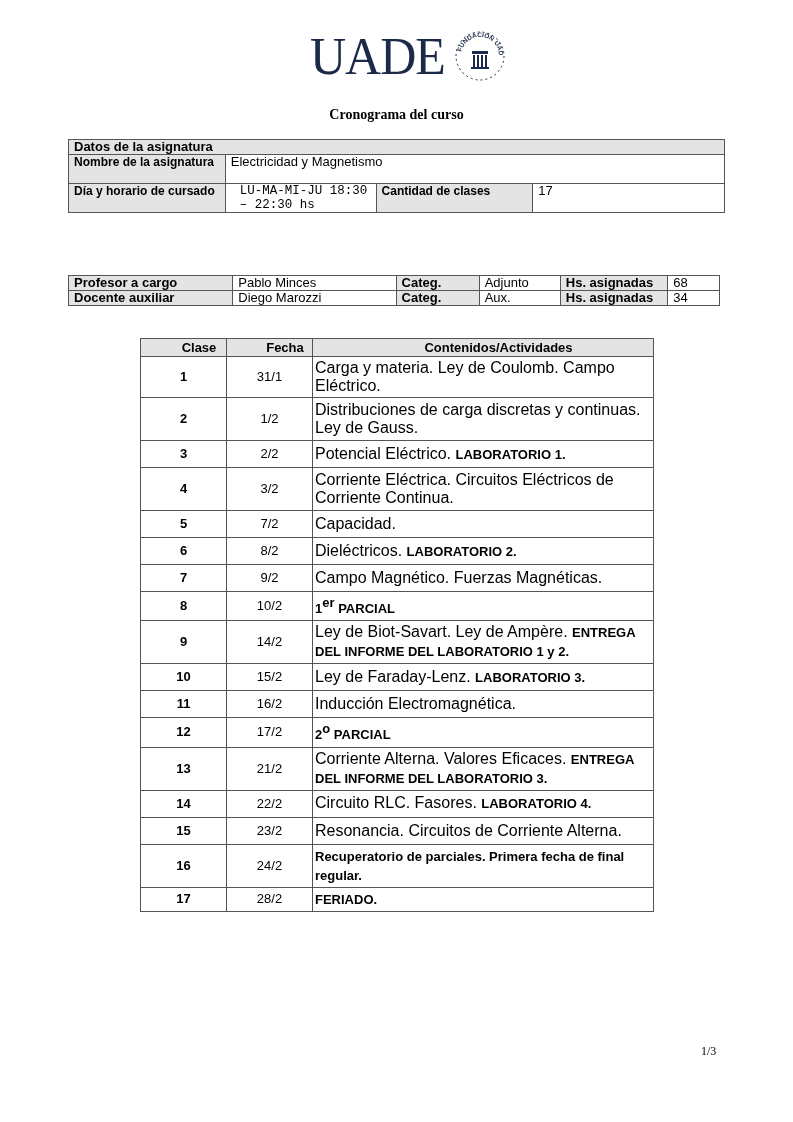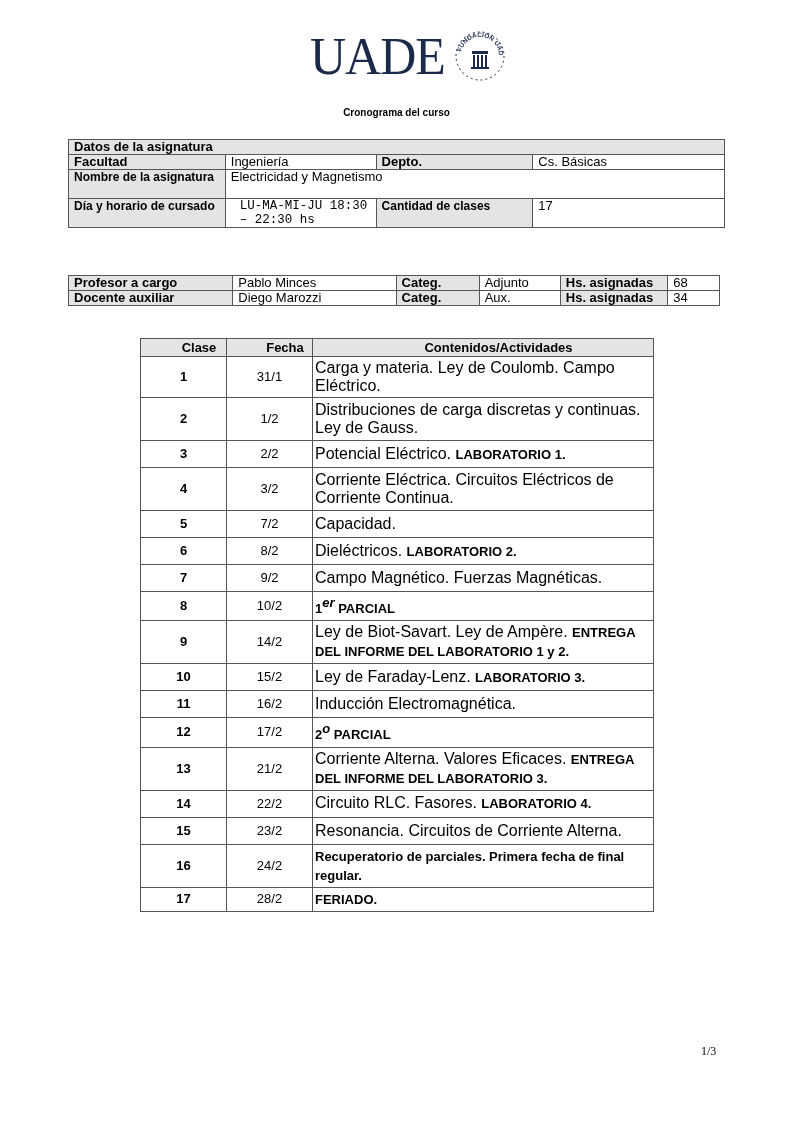"Cronograma del curso" .doc-title { font-family: none -> Liberation Serif, serif; font-size: 10px -> 14px }
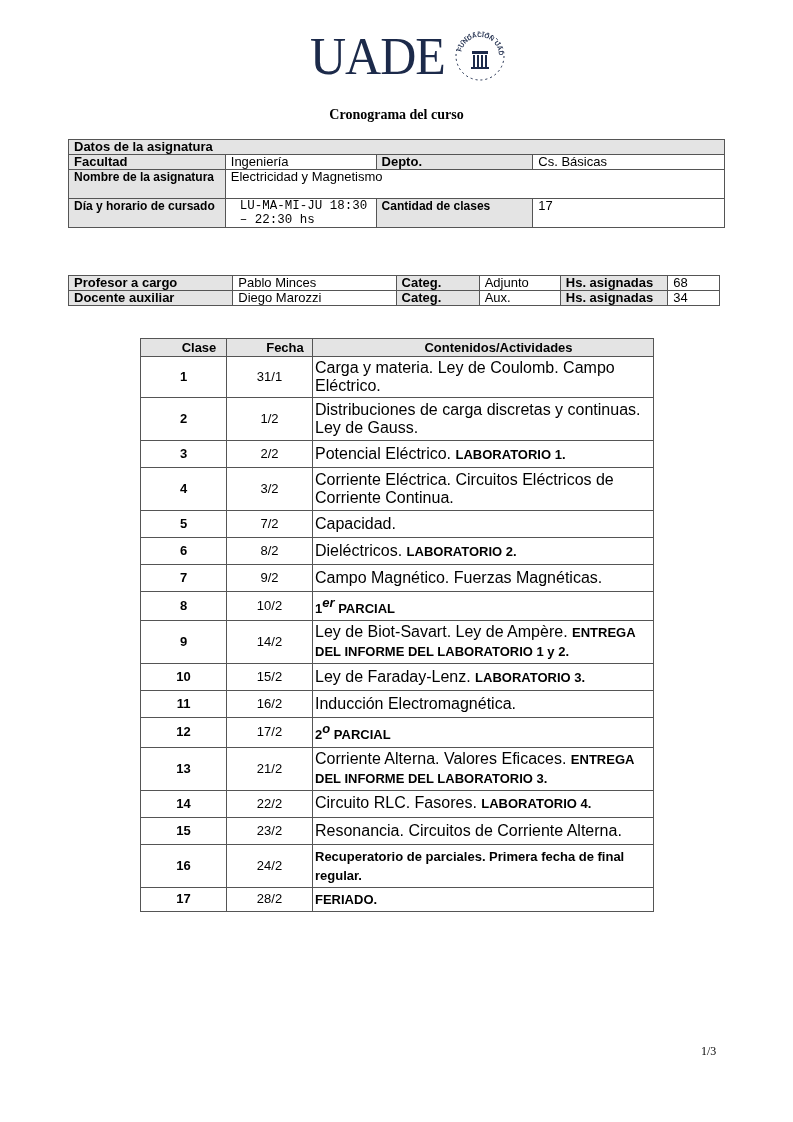"Facultad" tr { html: <tr> <td>Facultad</td> <td>Ingeniería</td> <td>Depto.</td> <td>Cs. Básicas</td> </tr> -> none }
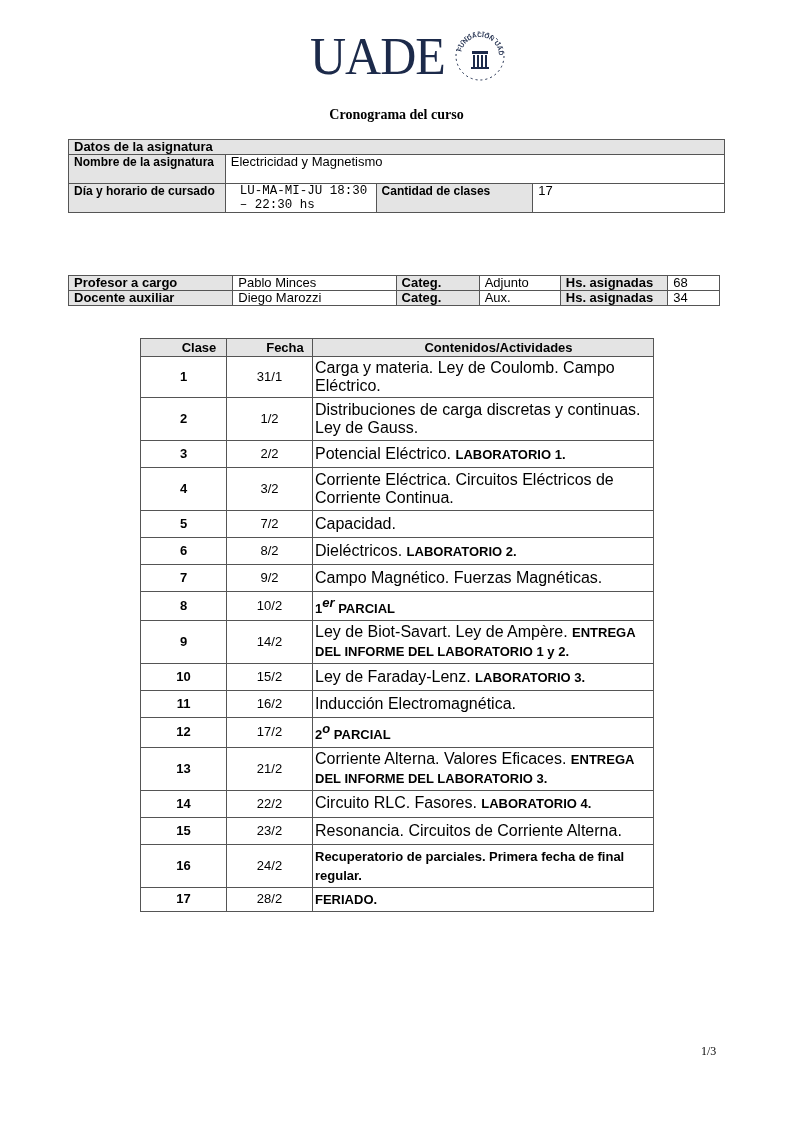"er" sup { font-style: italic -> none }
